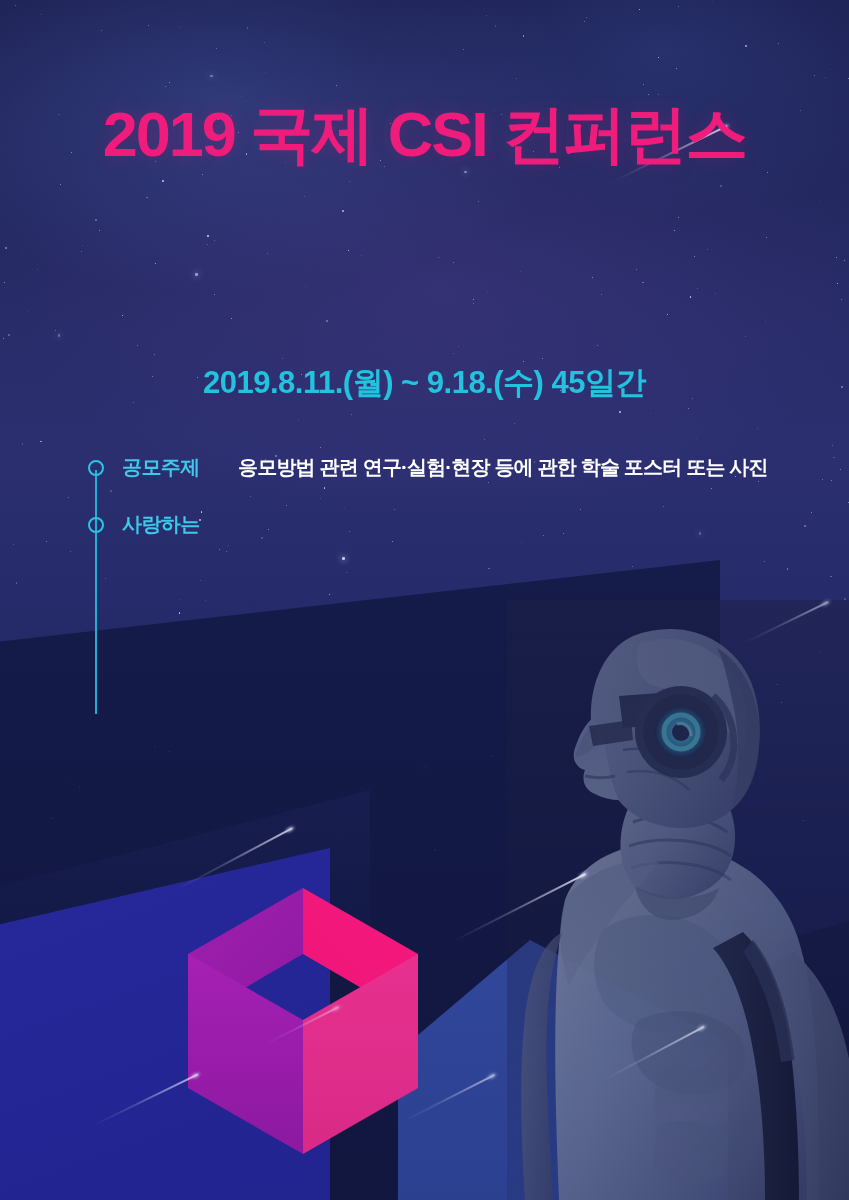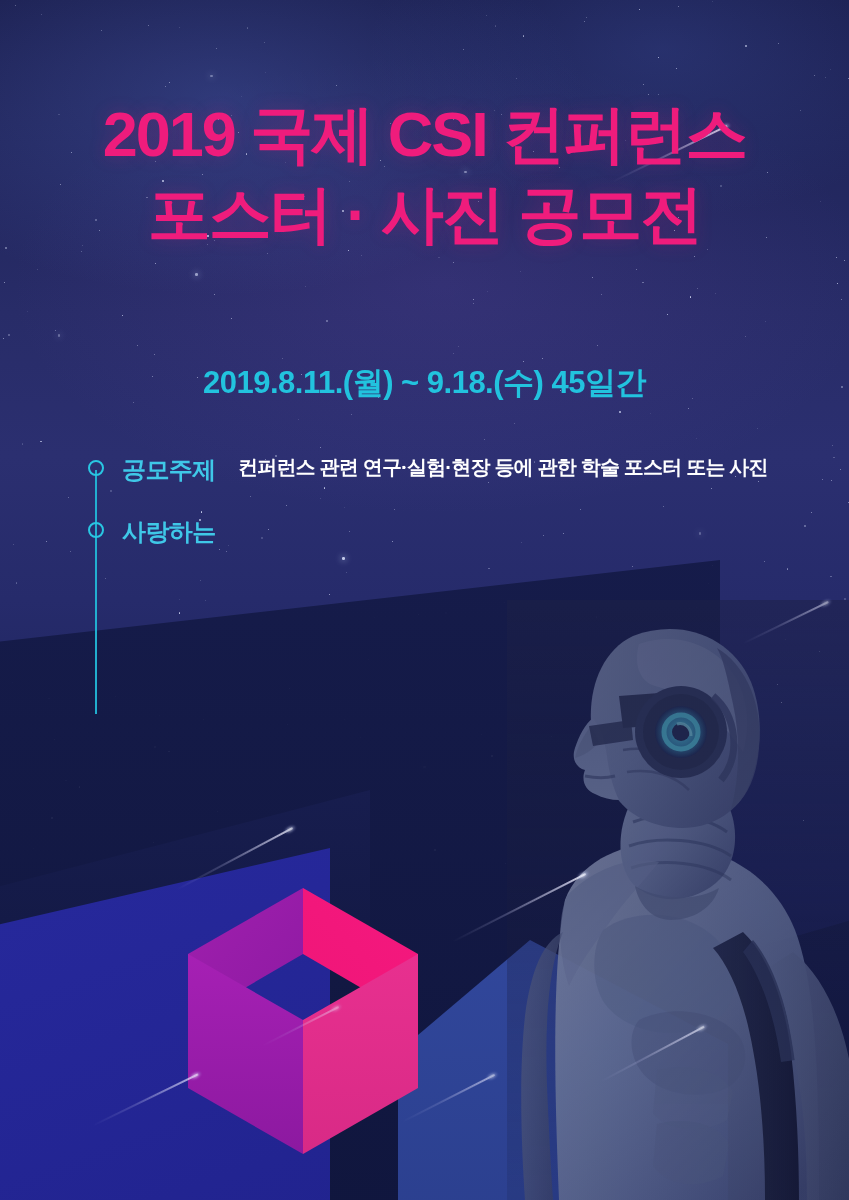"포스터 · 사진 공모전" div.title-line { html: <div>포스터 · 사진 공모전</div> -> none }
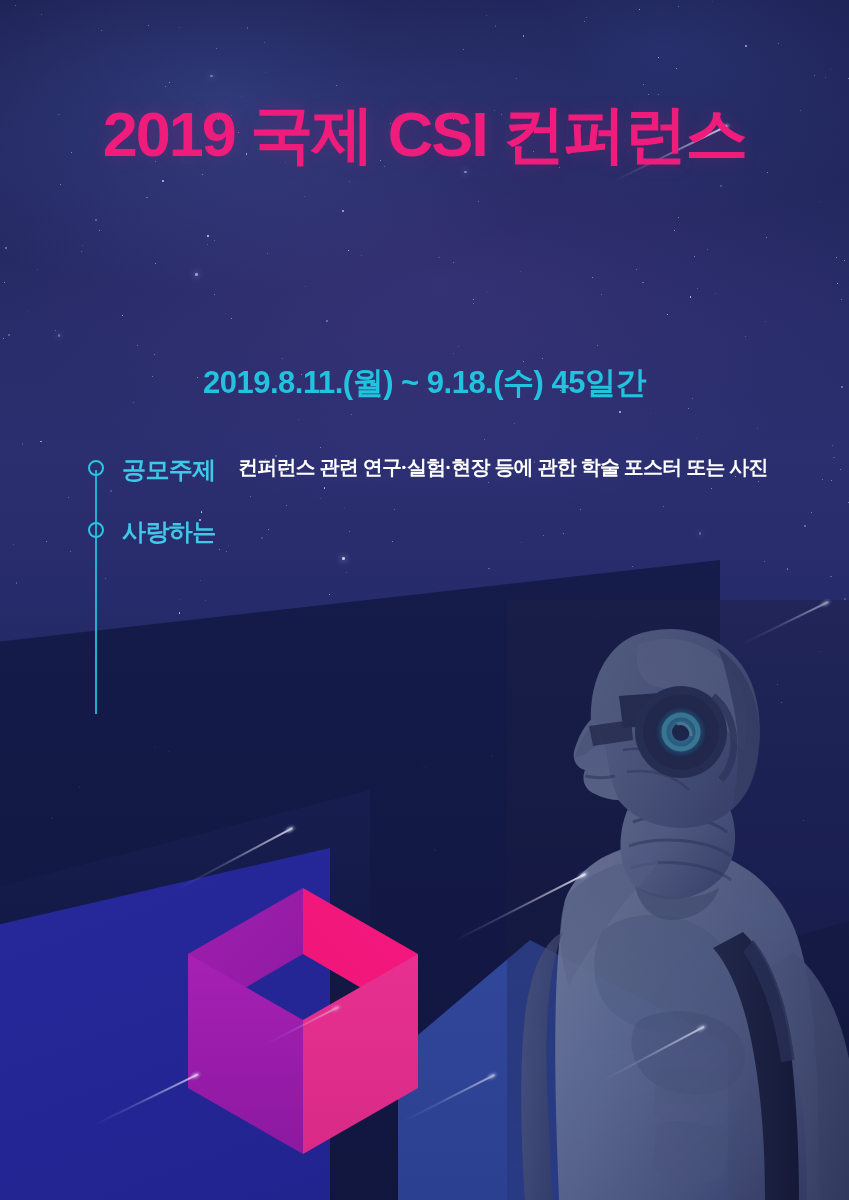"공모주제" .label { font-size: 24px -> 20px }
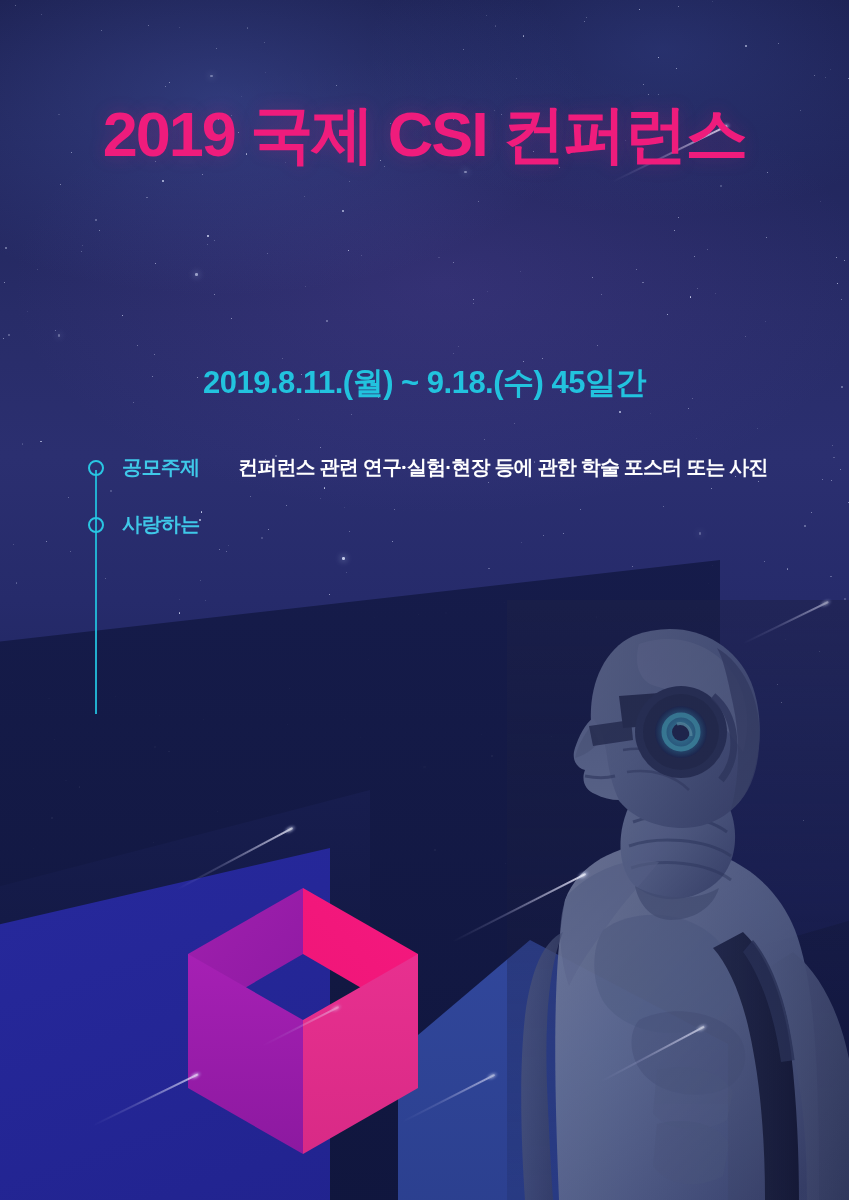"컨퍼런스 관련 연구·실험·현장 등에 관한" span.value { text: 컨퍼런스 -> 응모방법 }
